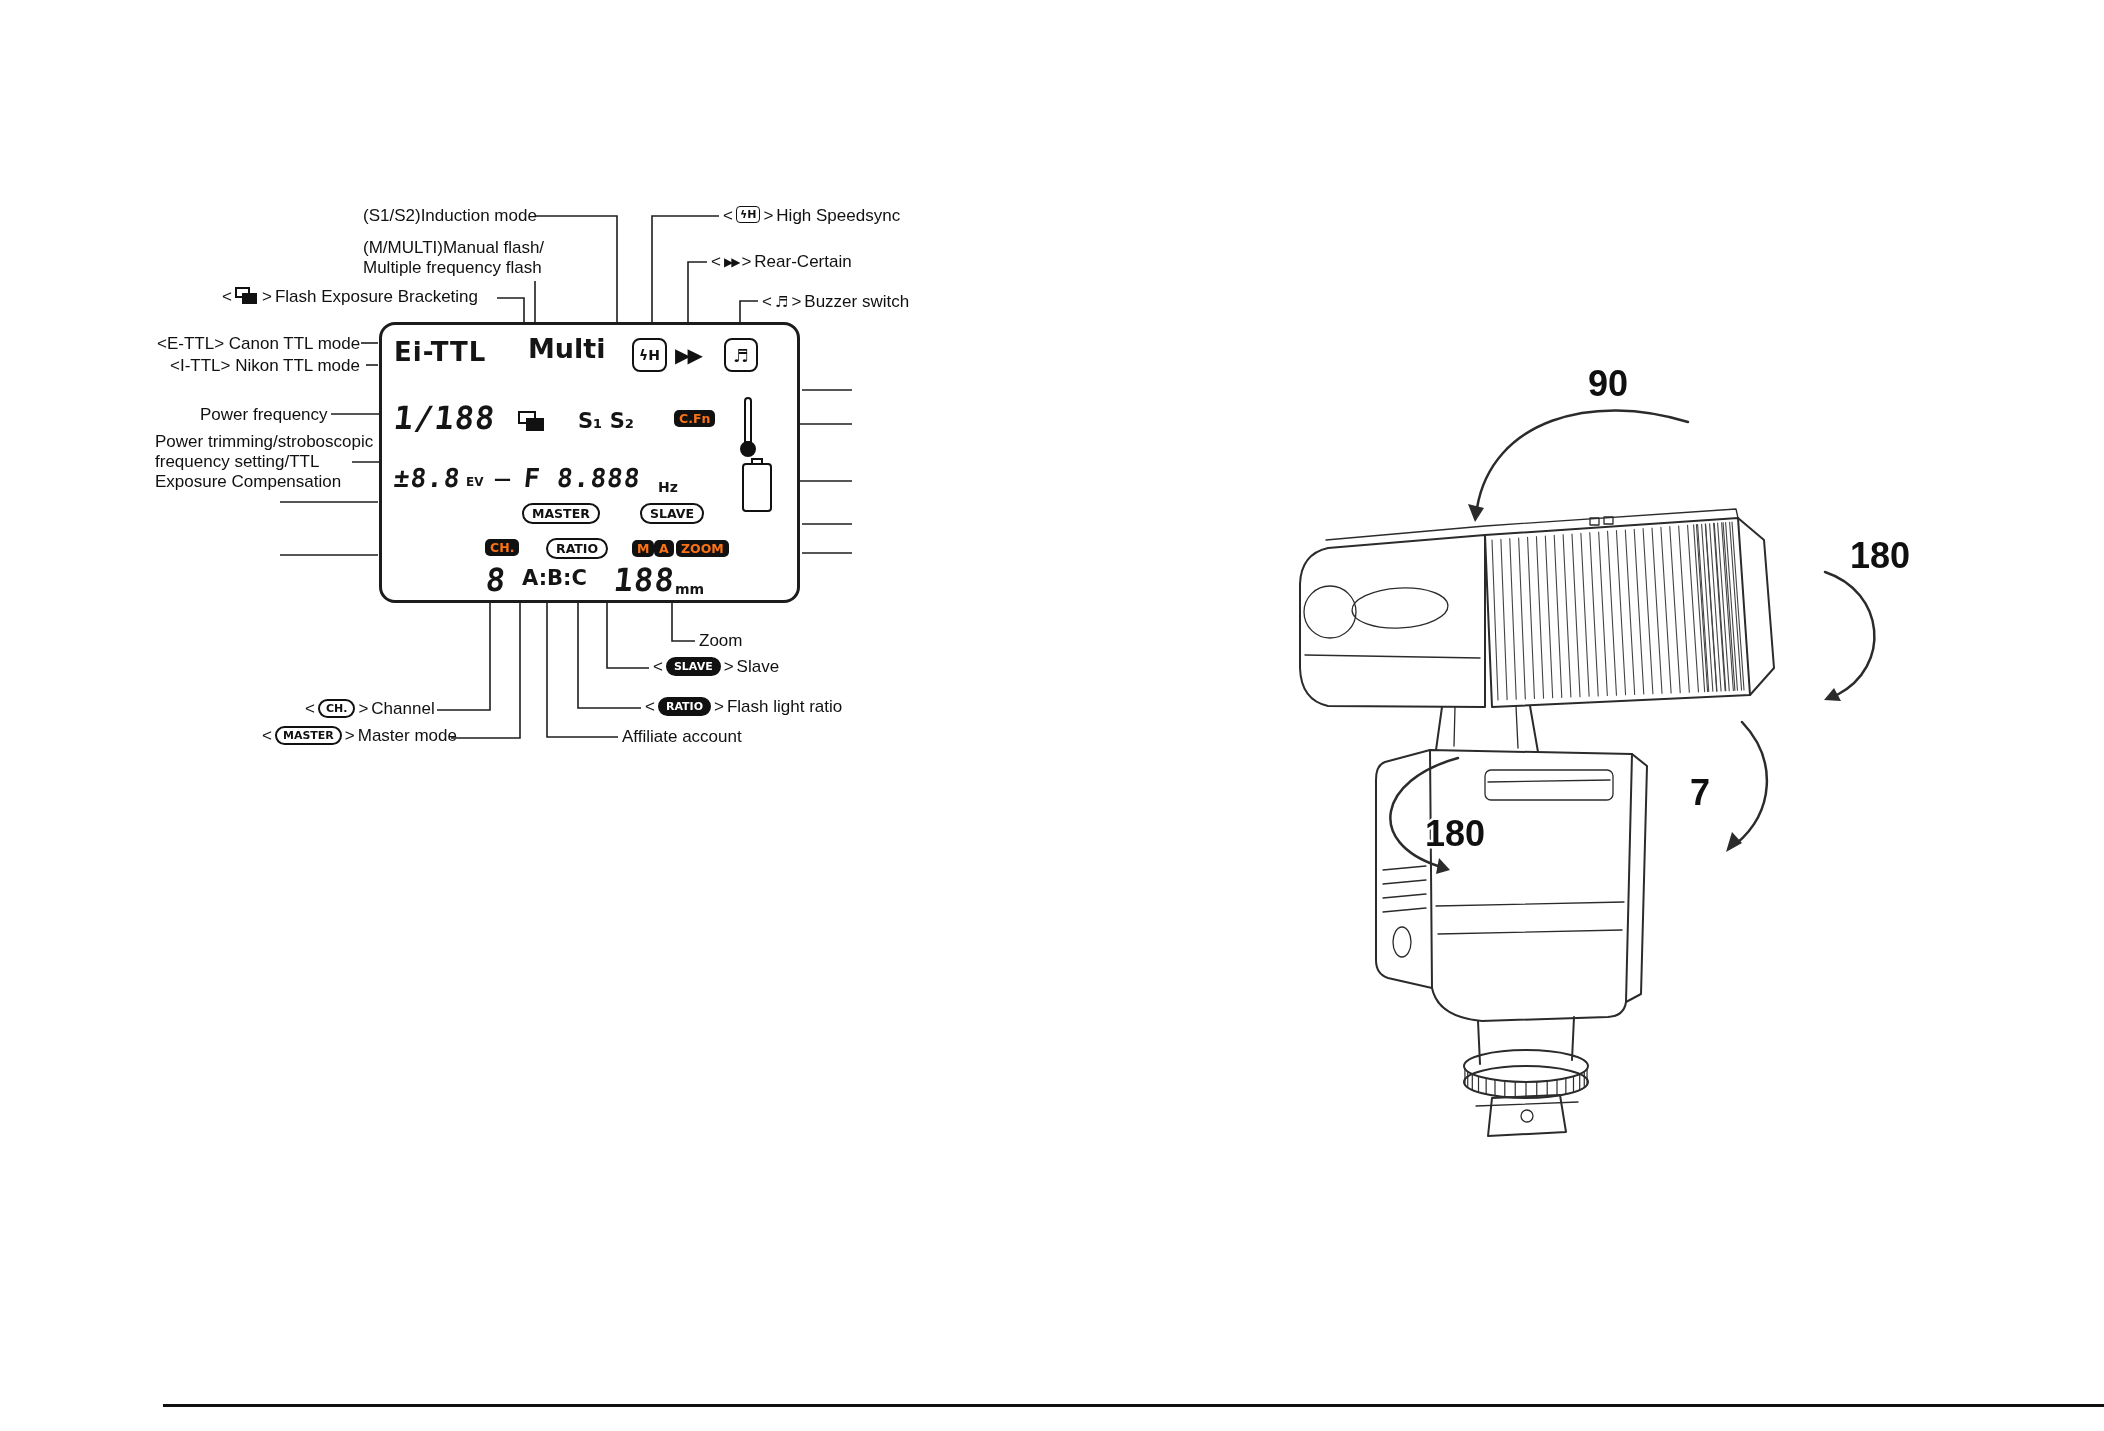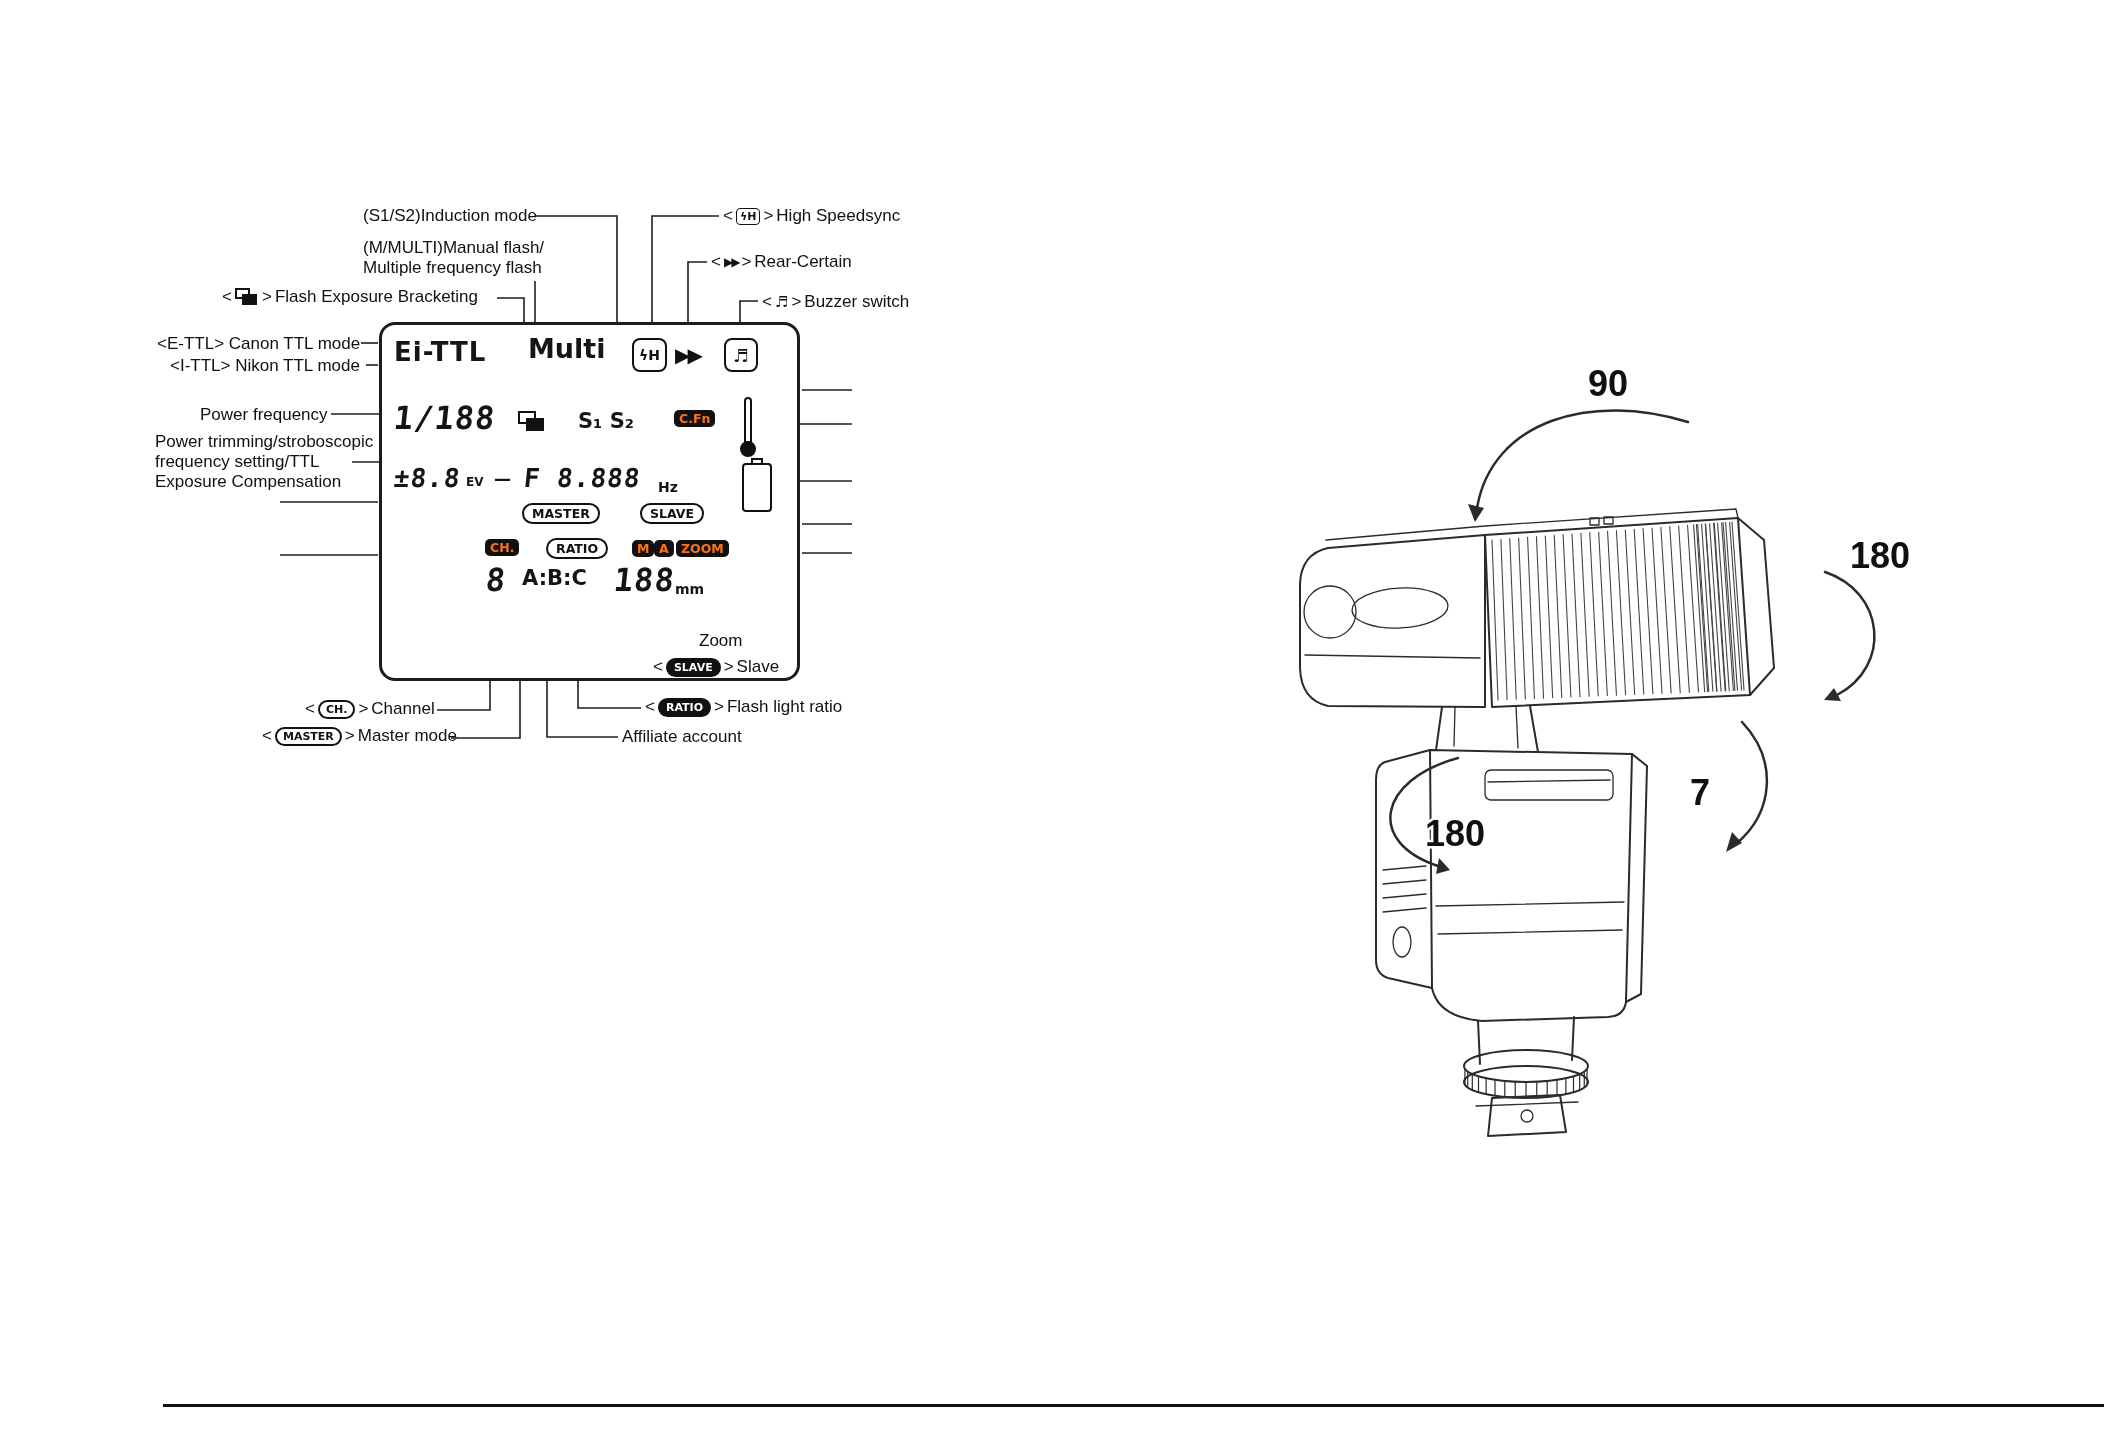"(S1/S2)Induction mode" .label { align-items: center -> flex-start }
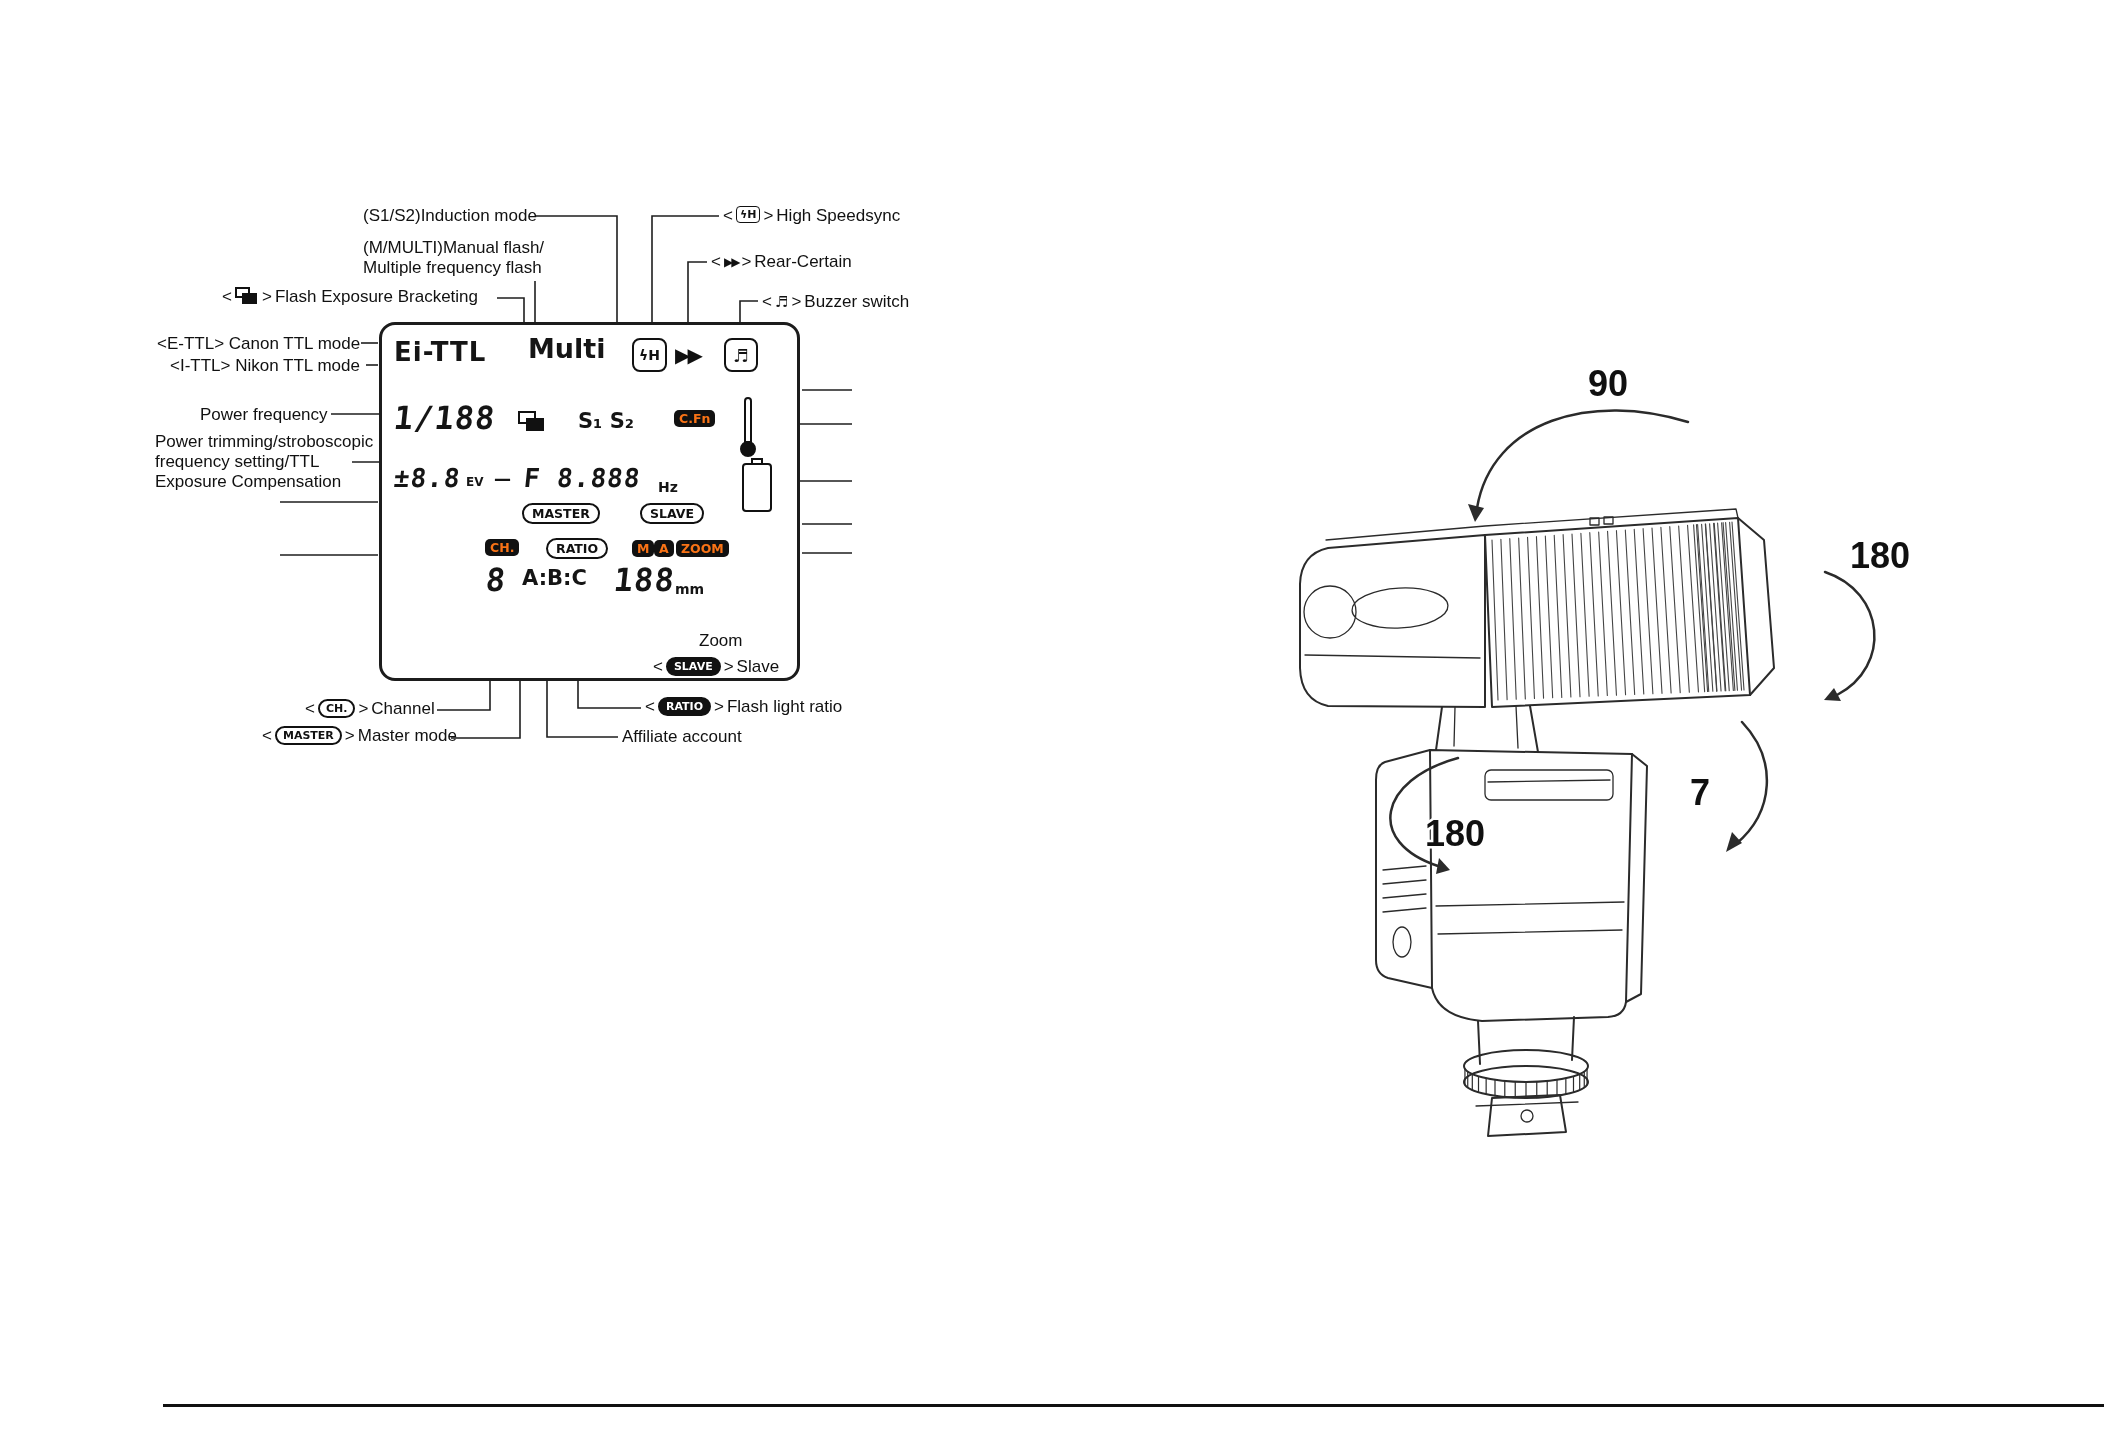"Ei-TTL" .lcd-frame { height: 359px -> 281px }
